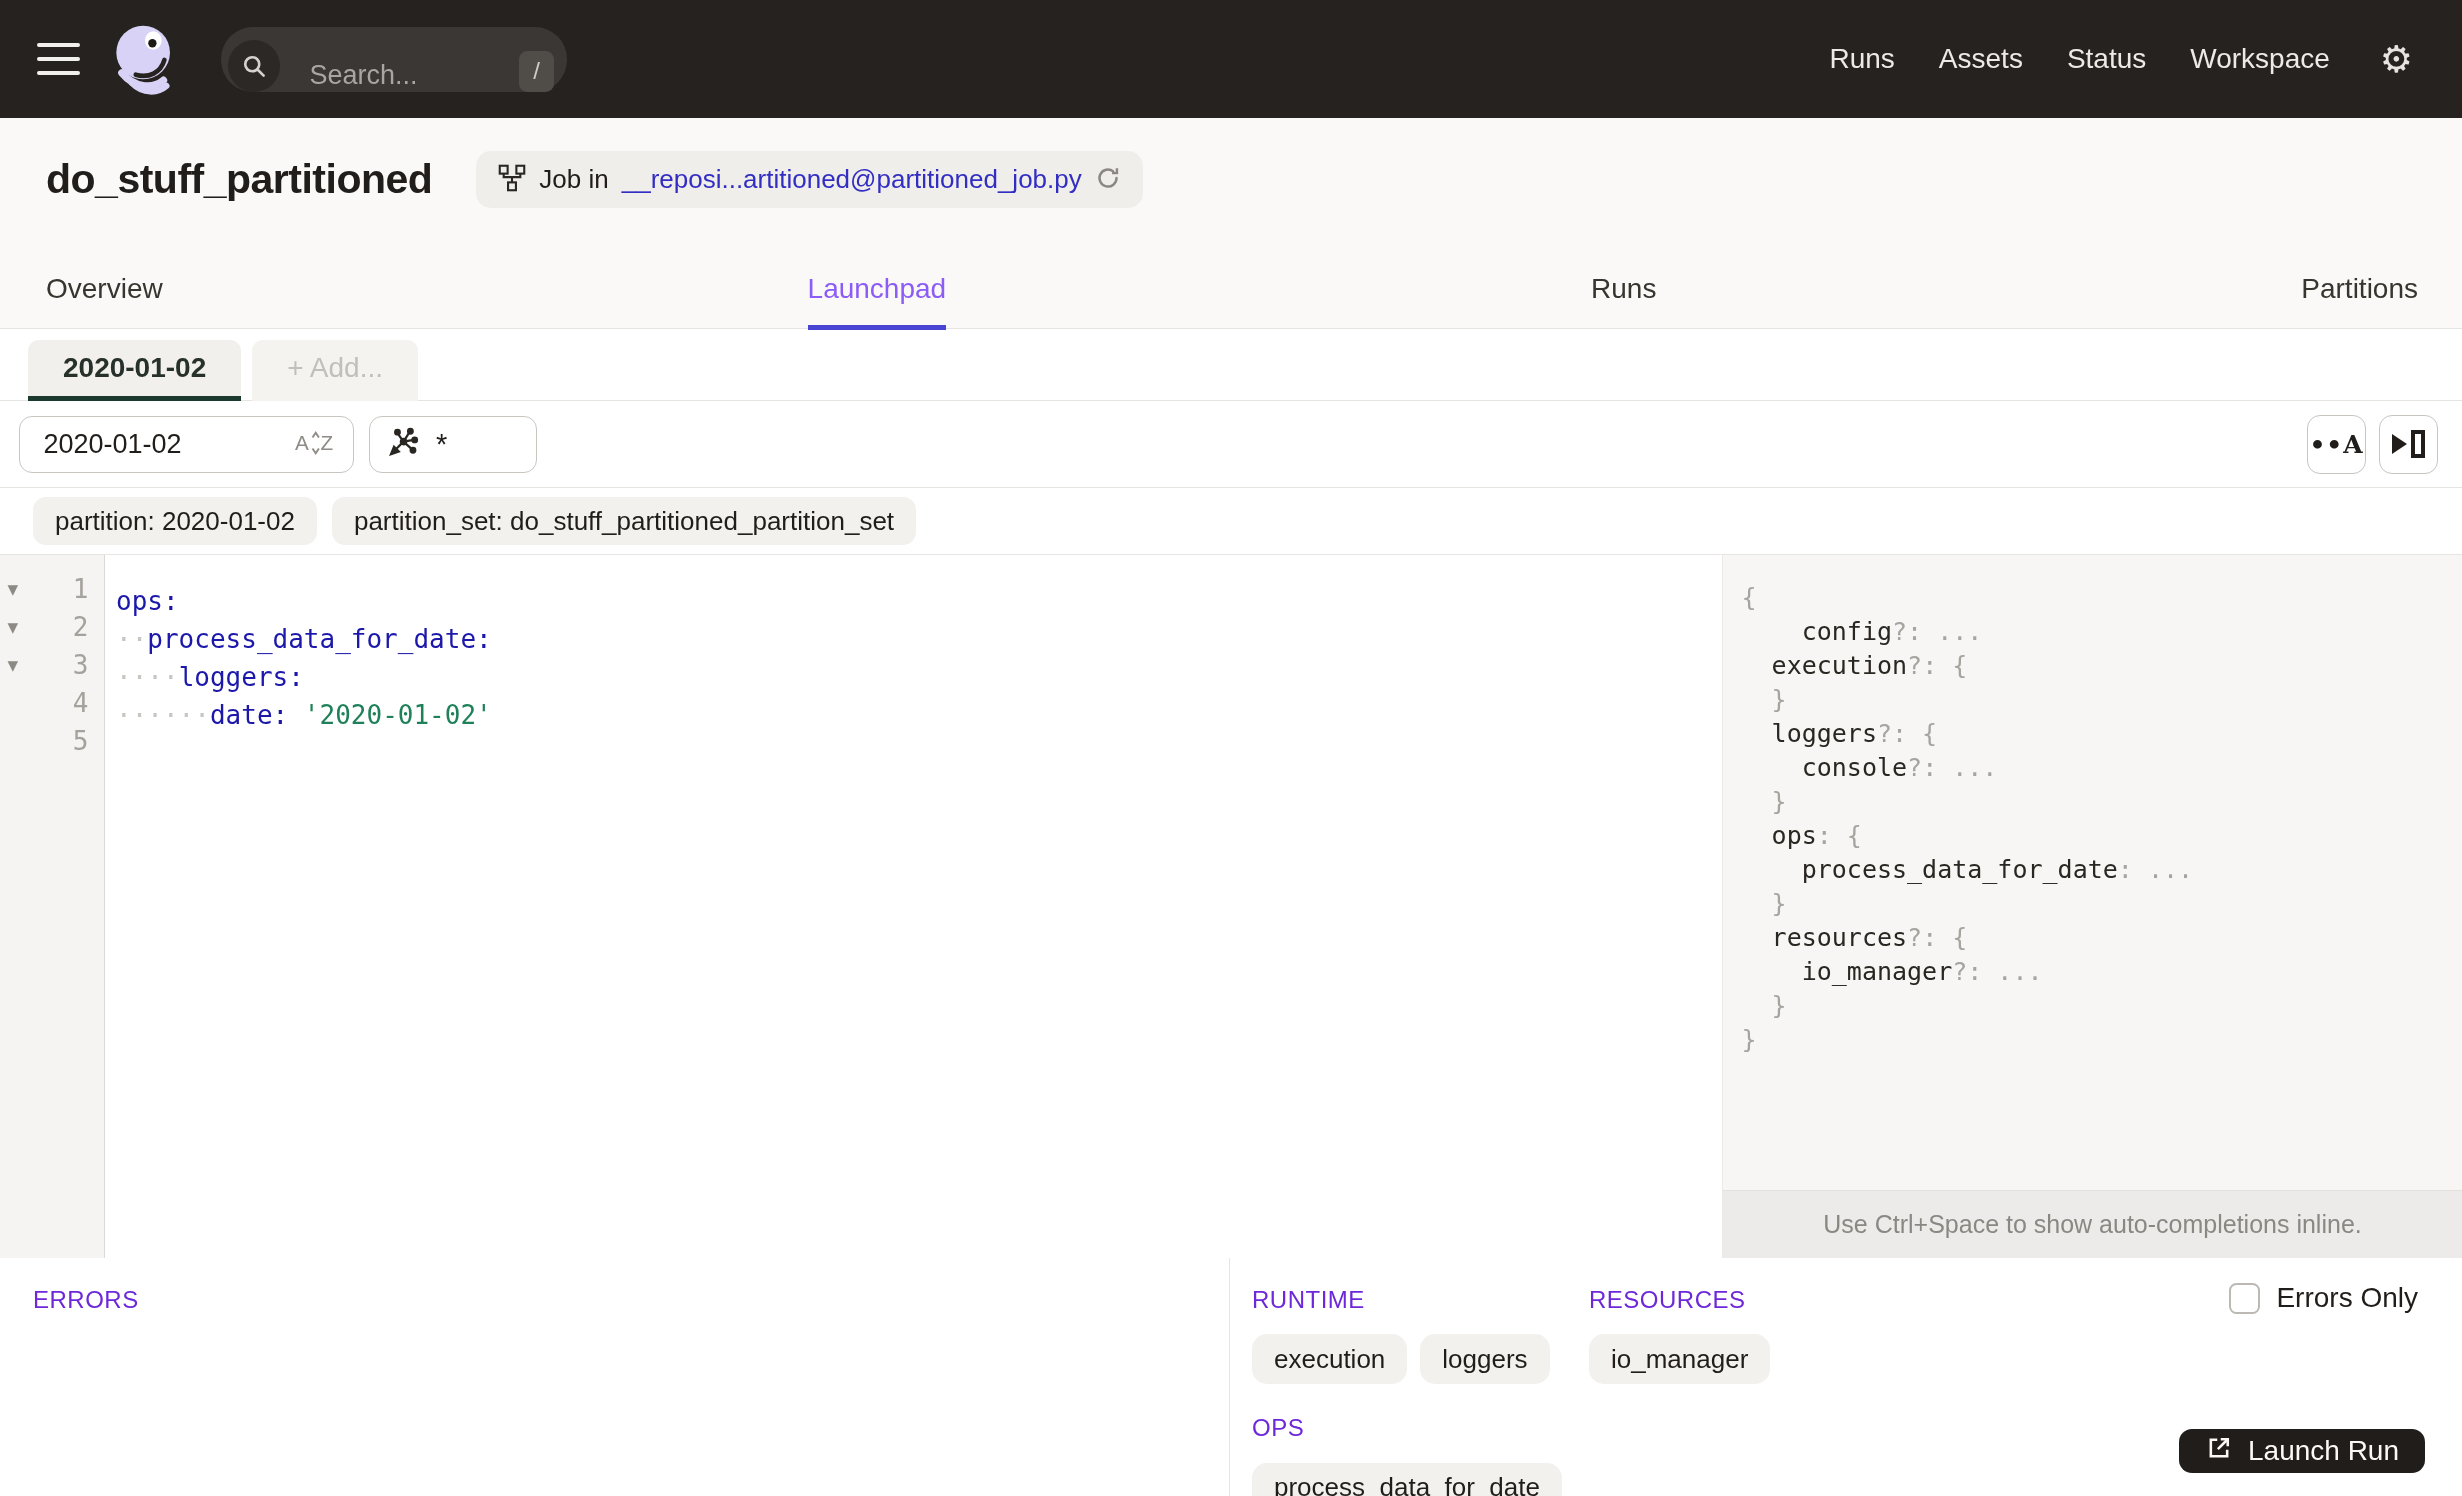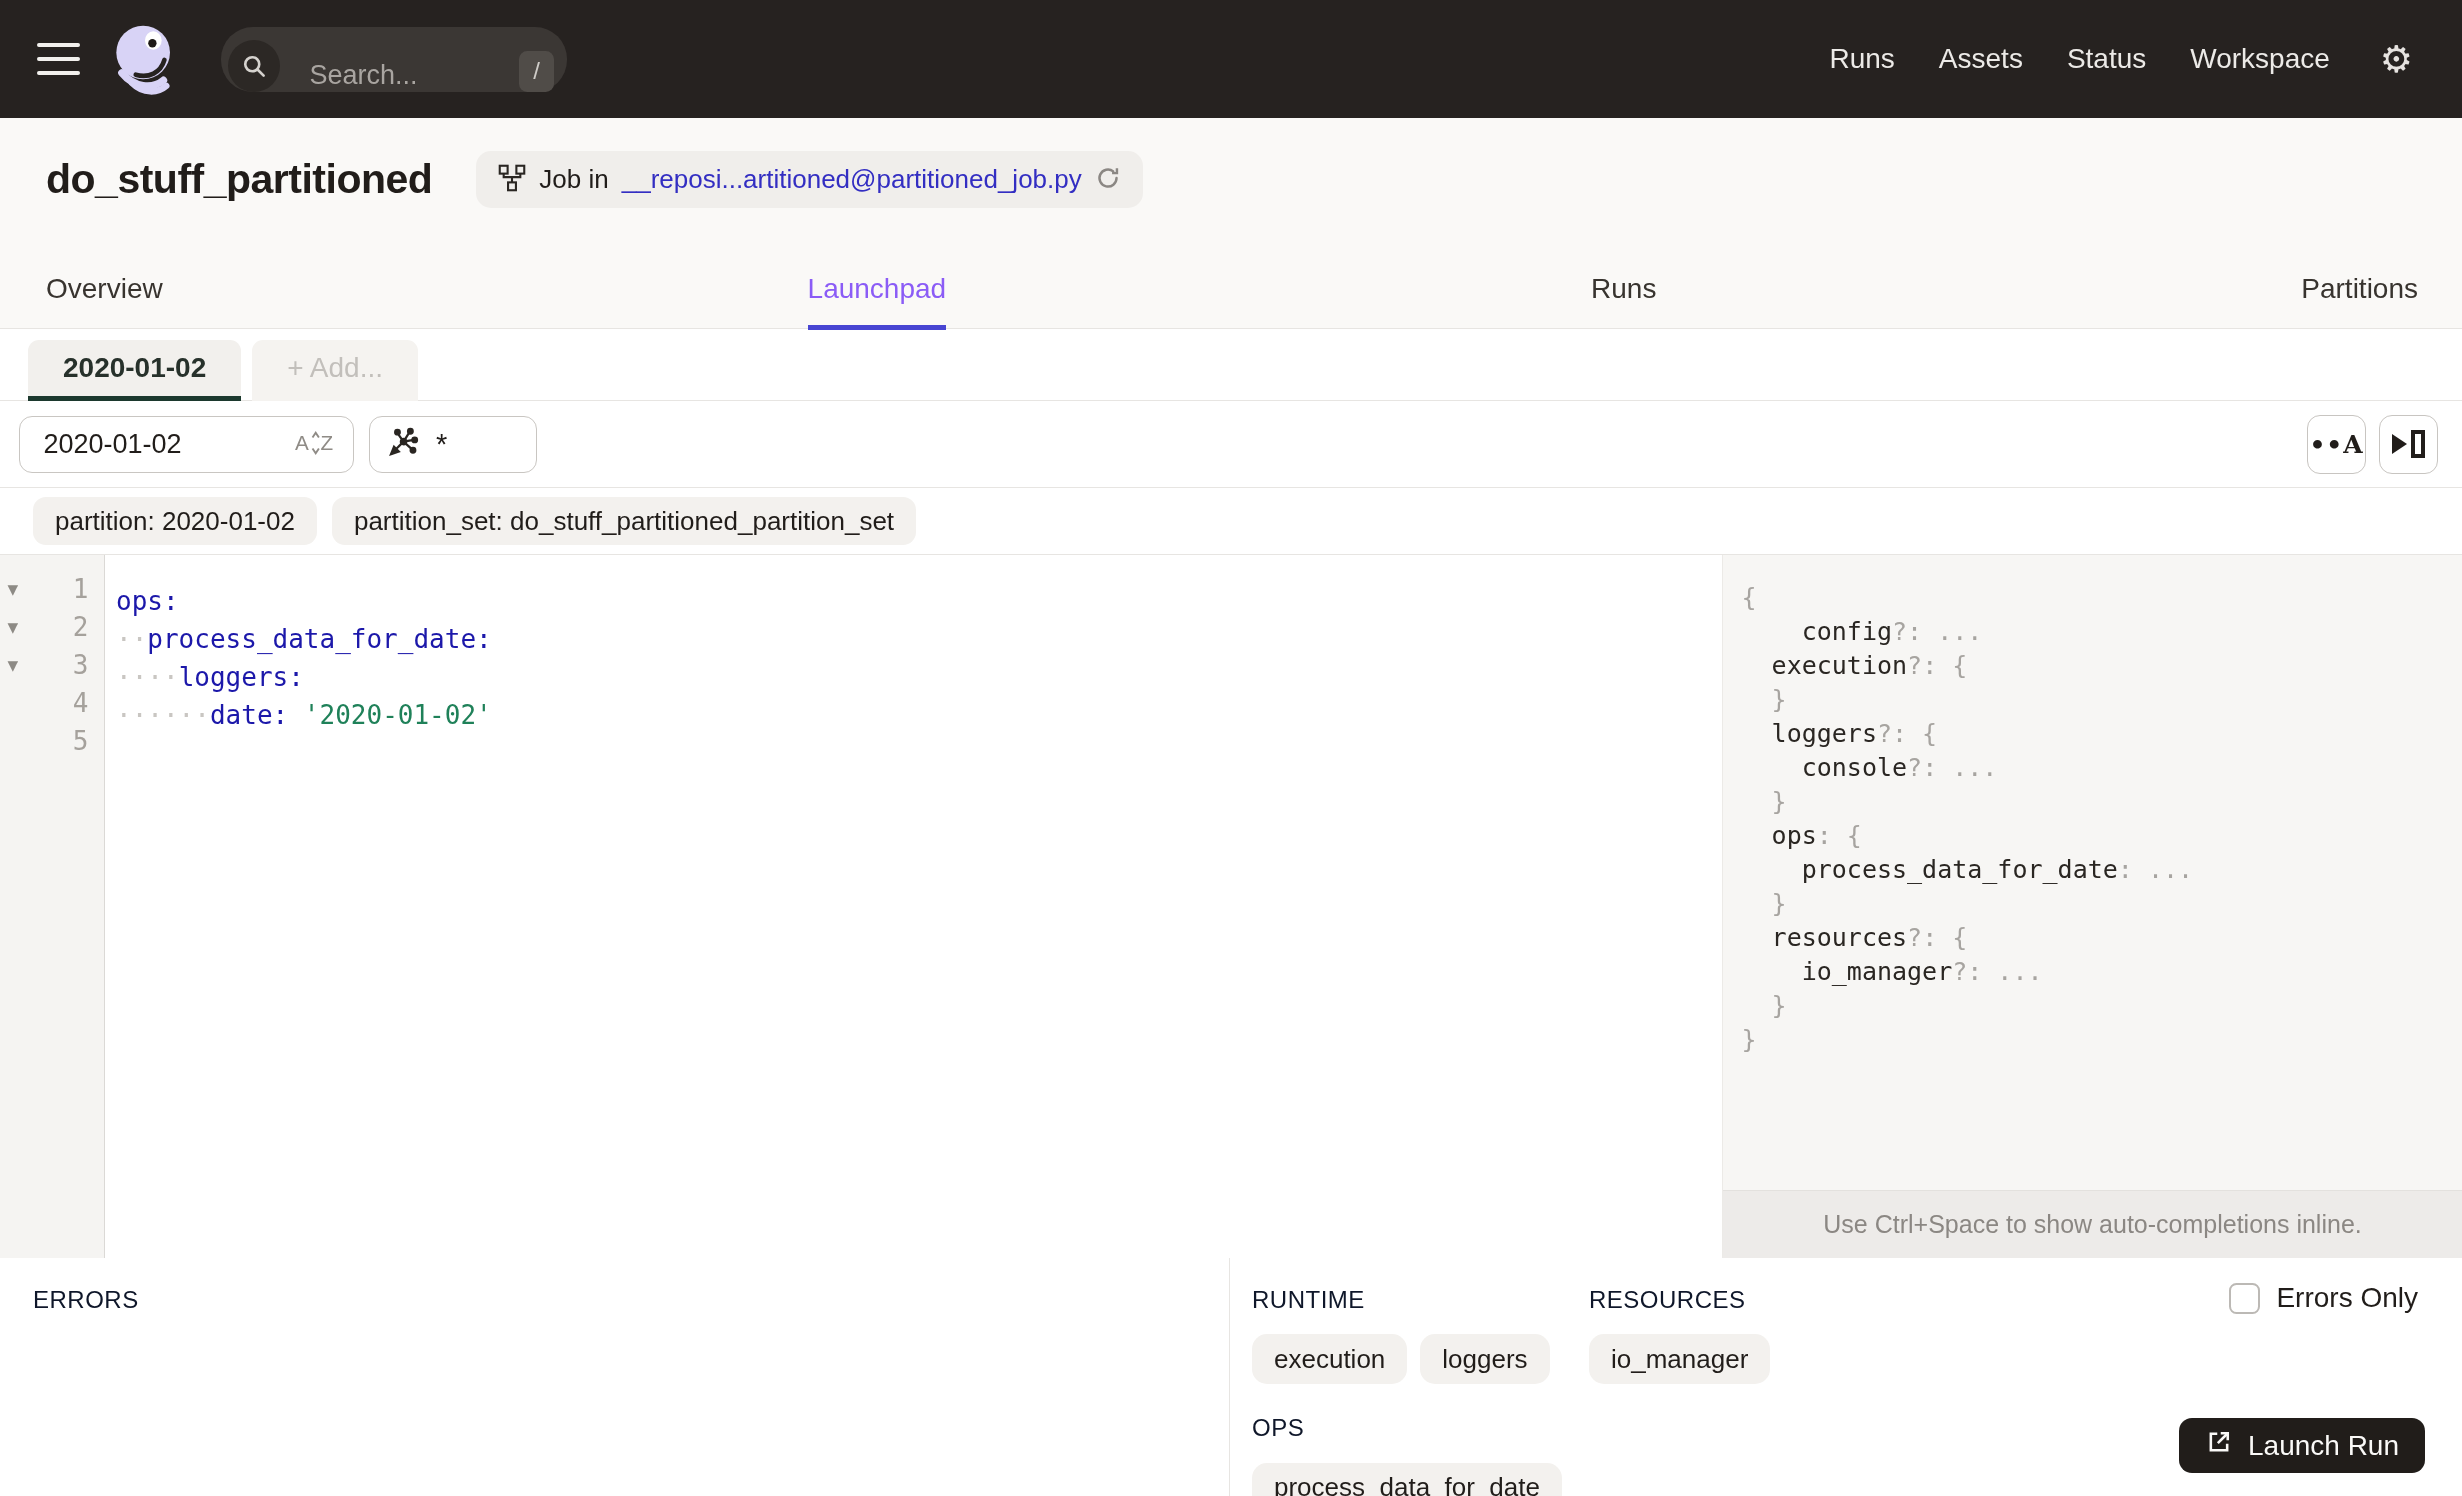"ERRORS" .sec-label { color: #0f172a -> #6d28d9 }
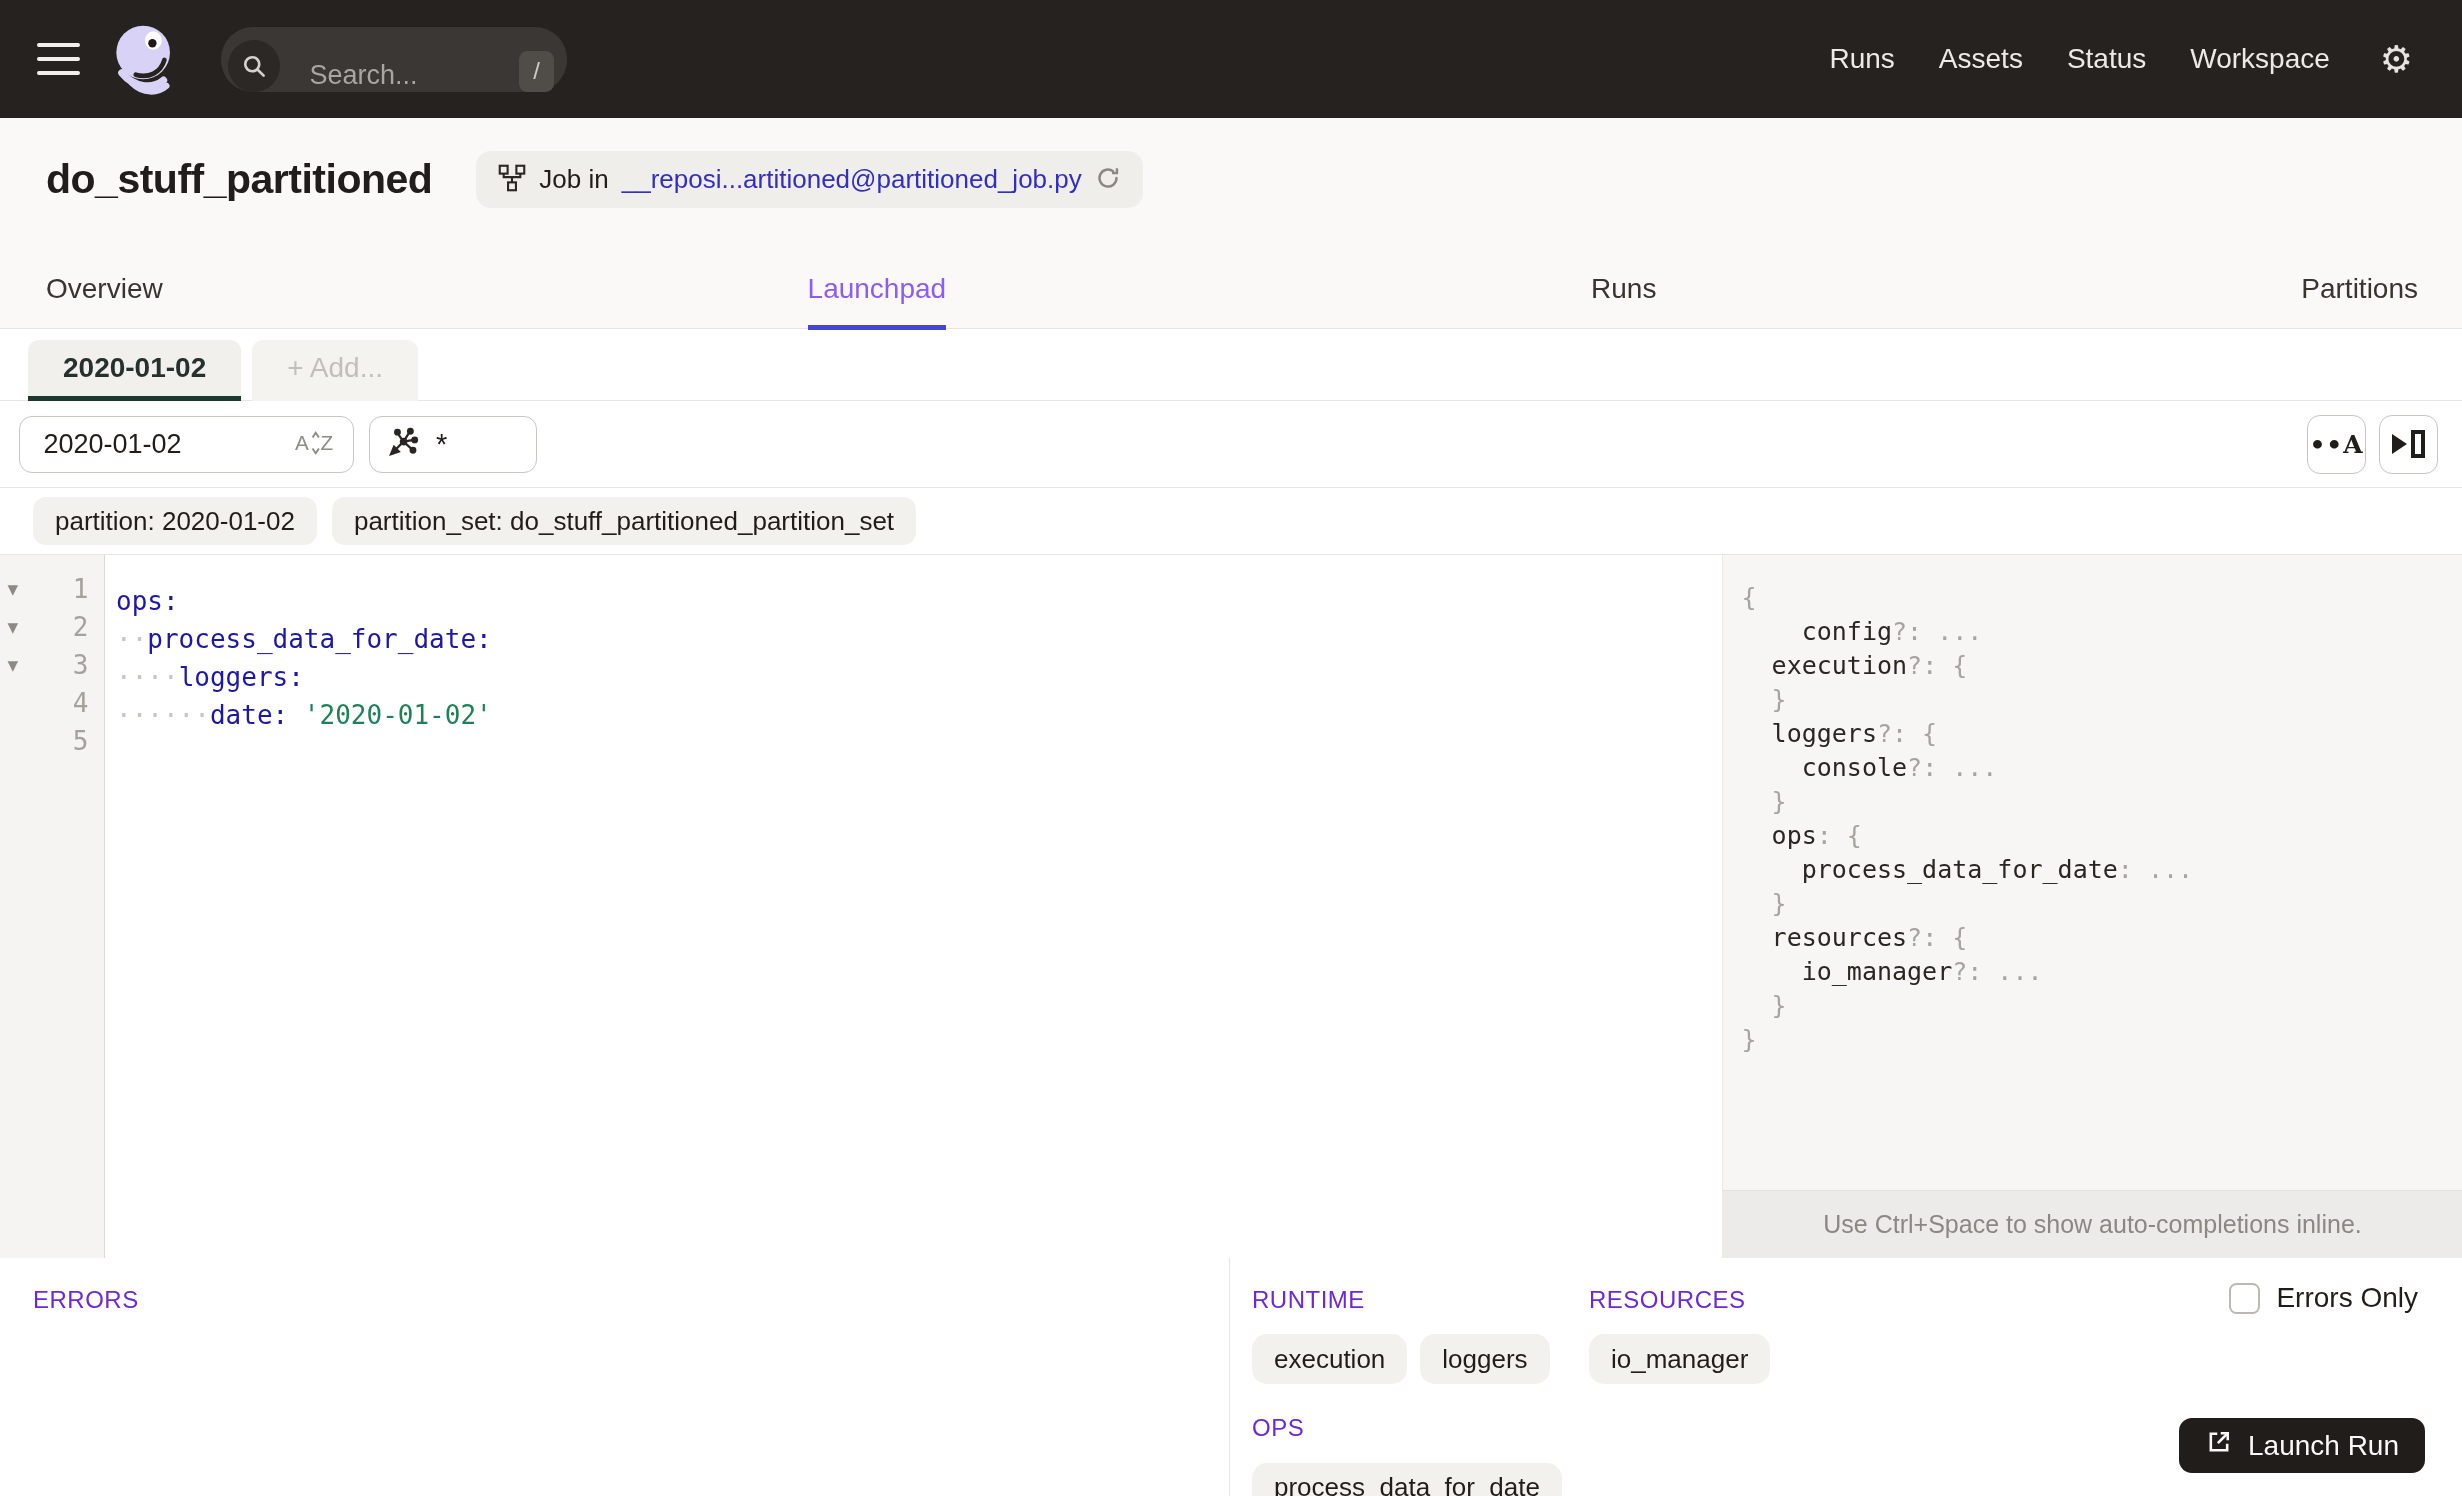"Launch Run" .launch-btn { height: 55px -> 44px }
